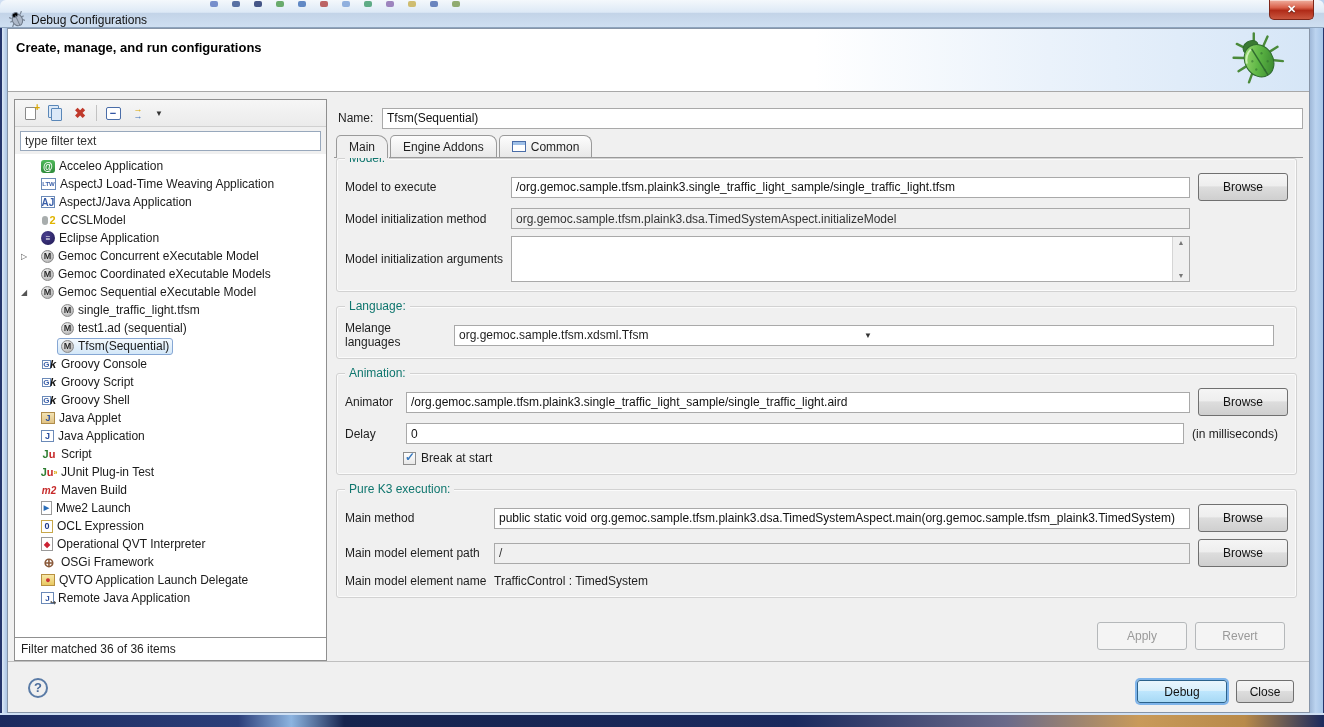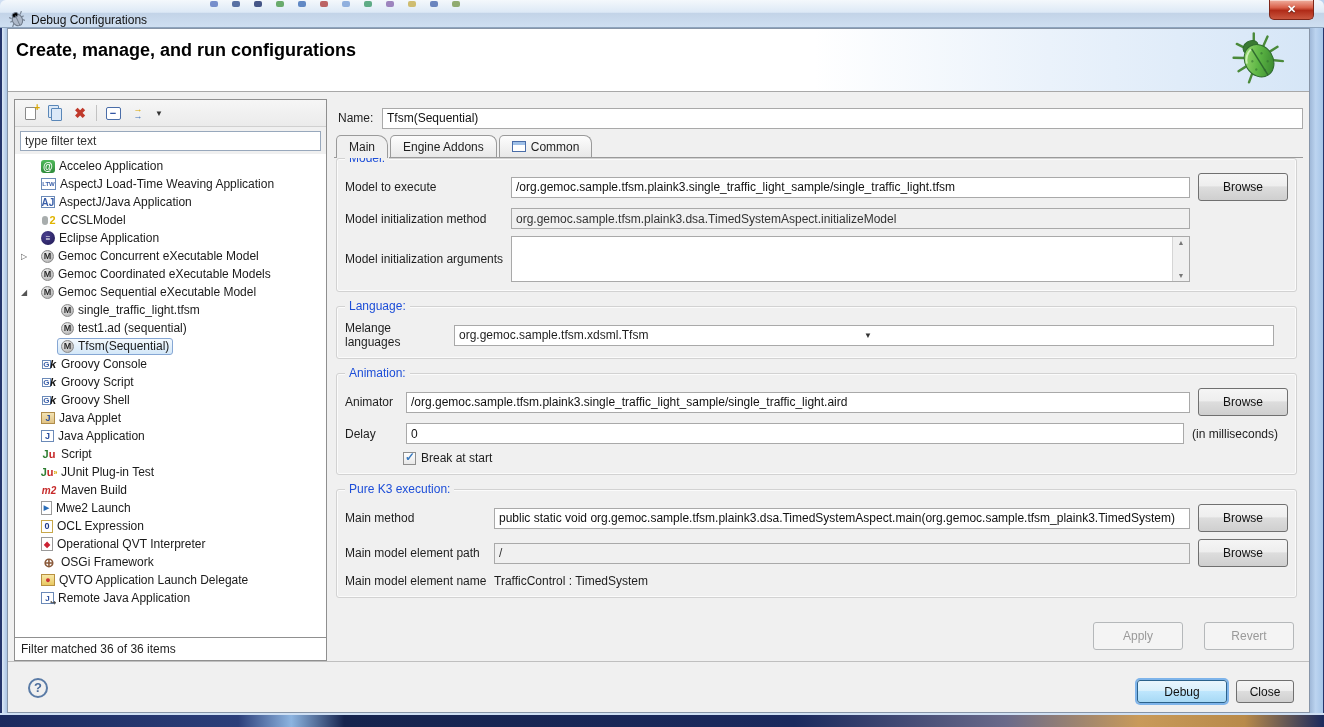"Create, manage, and run configurations" .banner-title { font-size: 18px -> 13px }
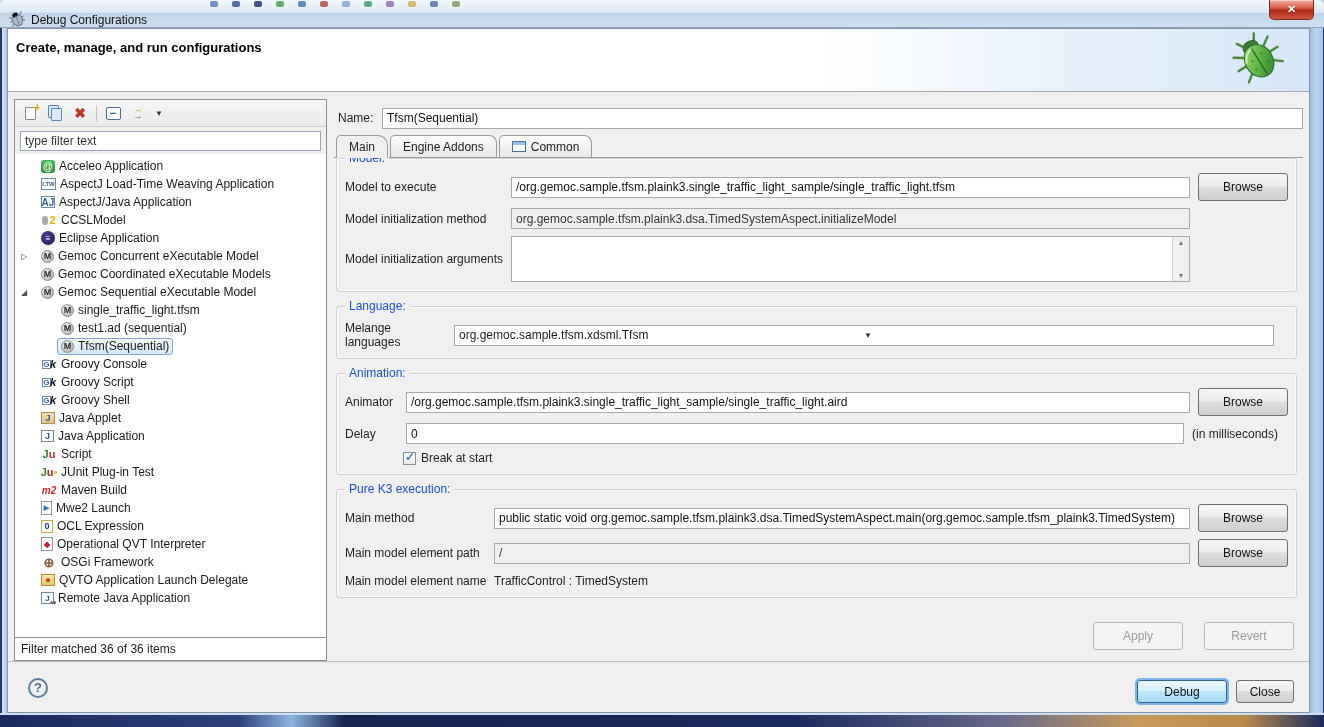"Model:" .gtitle { color: #1d4ed8 -> #0f766e }
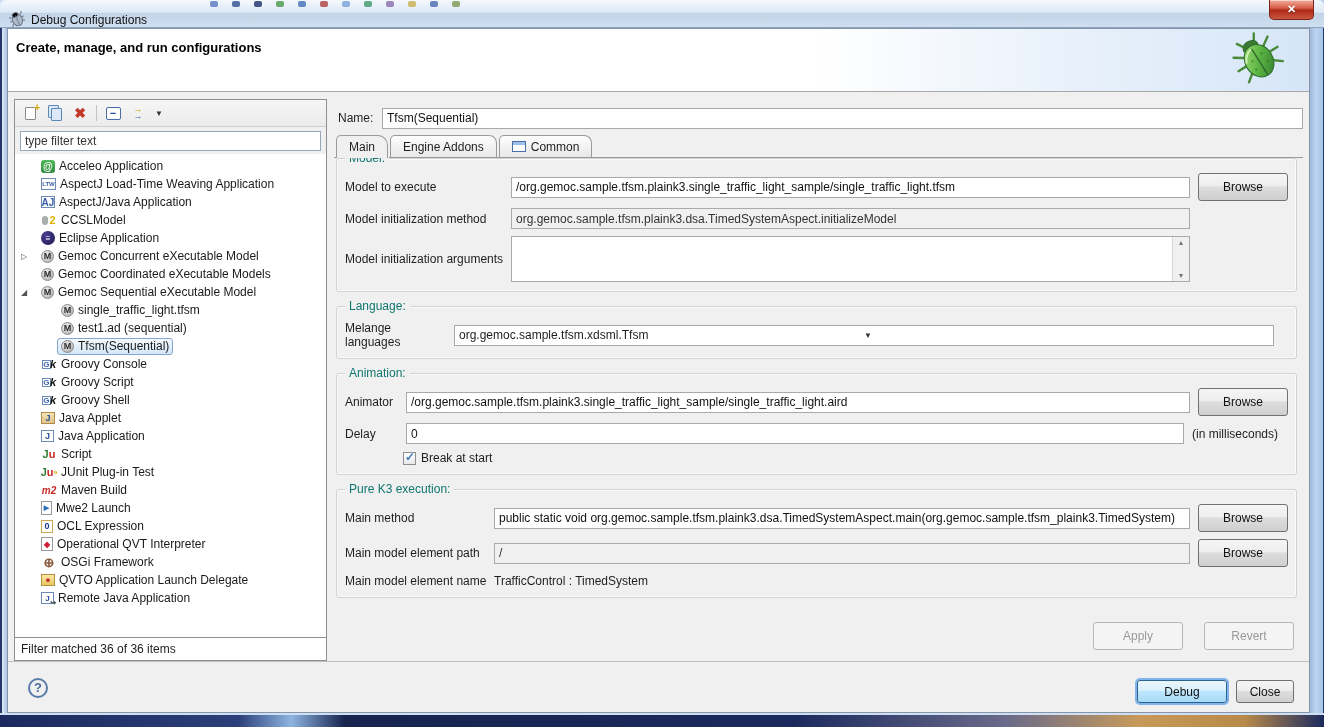"Apply" .apply-row { gap: 13px -> none; right: 11px -> 20px }
